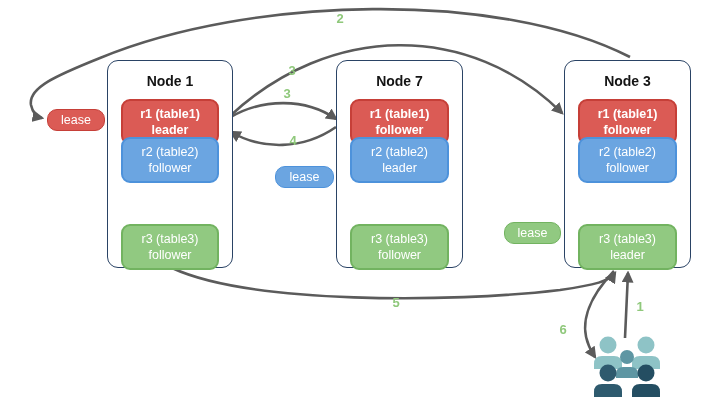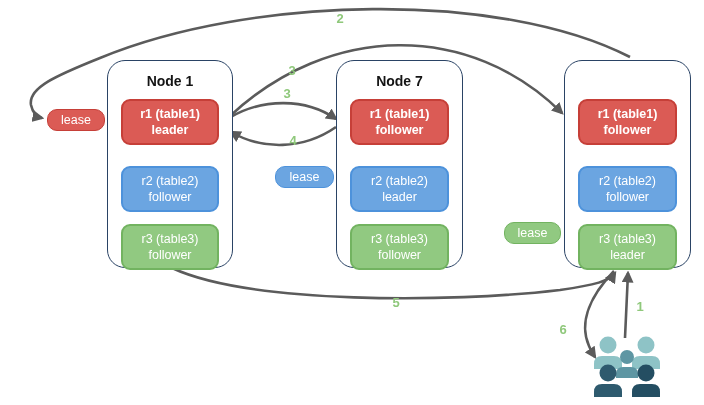"Node 1" .node { border-radius: 18px -> 11px }
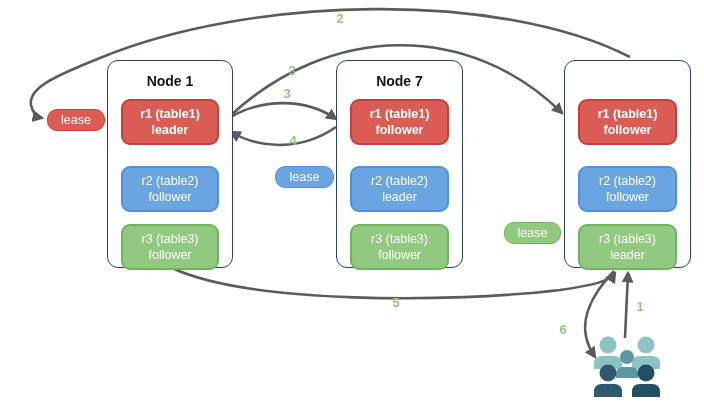"Node 3" div.node-title { html: none -> <div>Node 3</div> }
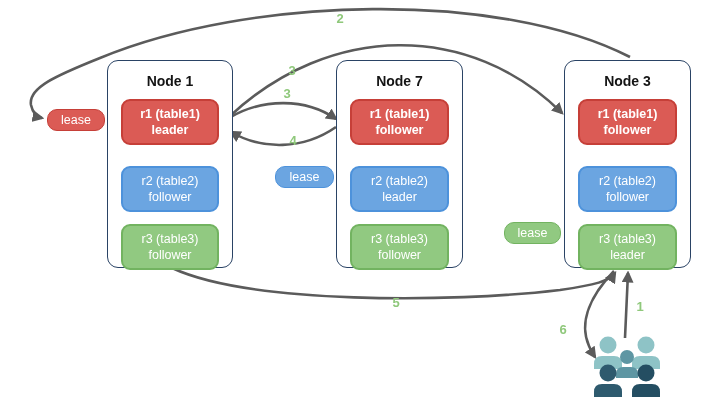"r2 (table2)" .r-top2 { top: 105px -> 76px }
